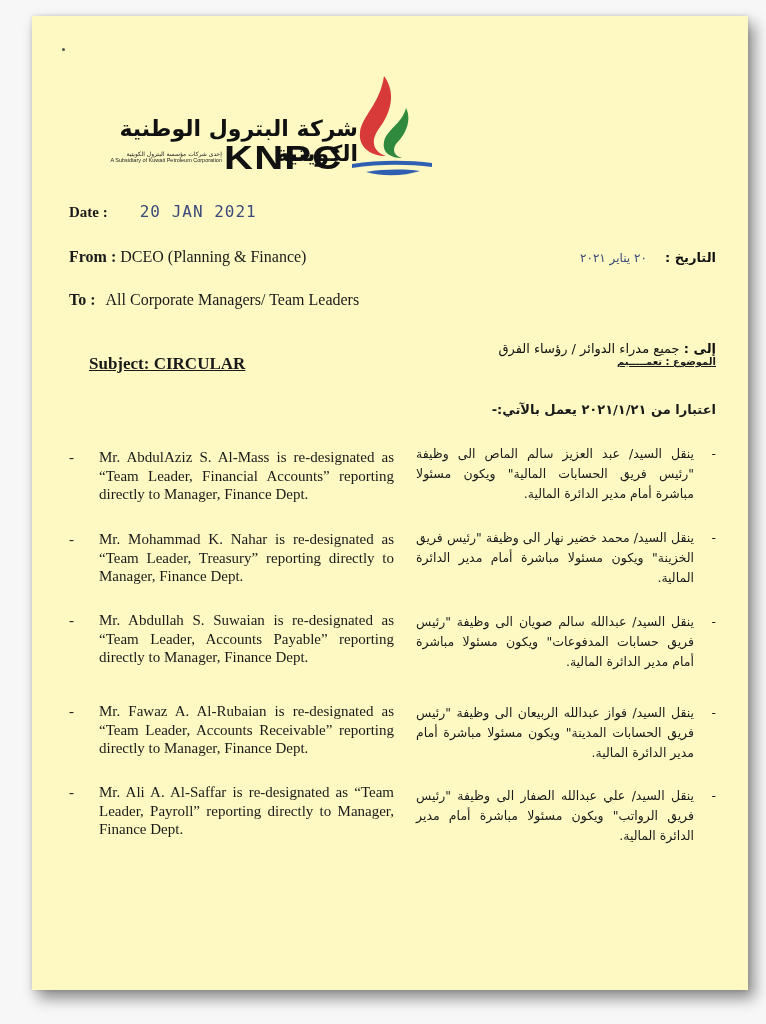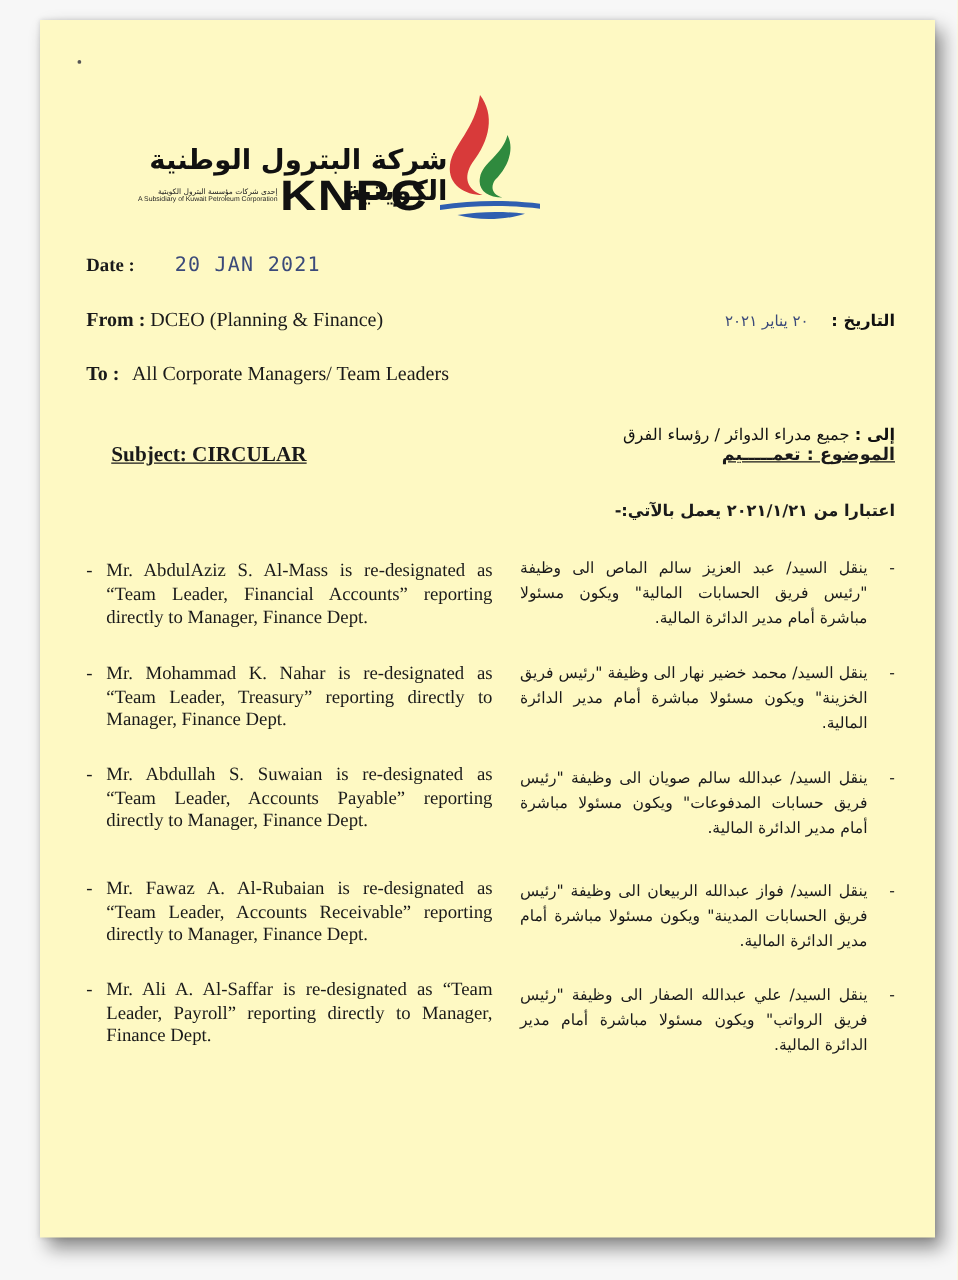"الموضوع : تعمـــــيم" .ar-subject { font-size: 14px -> 10px }
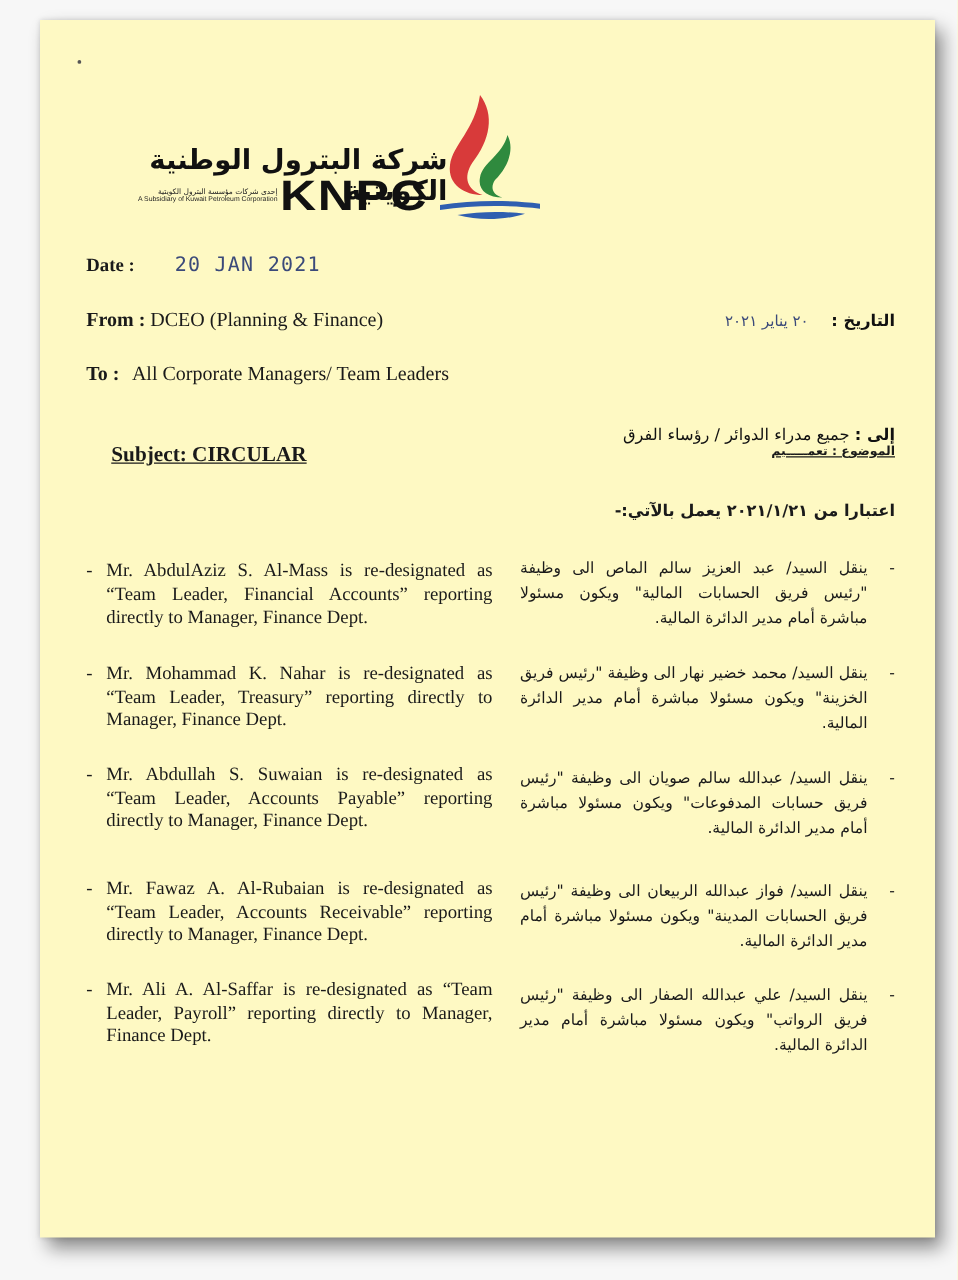"Mr. AbdulAziz S. Al-Mass is" .item-en .txt { margin-left: 16px -> 30px }
